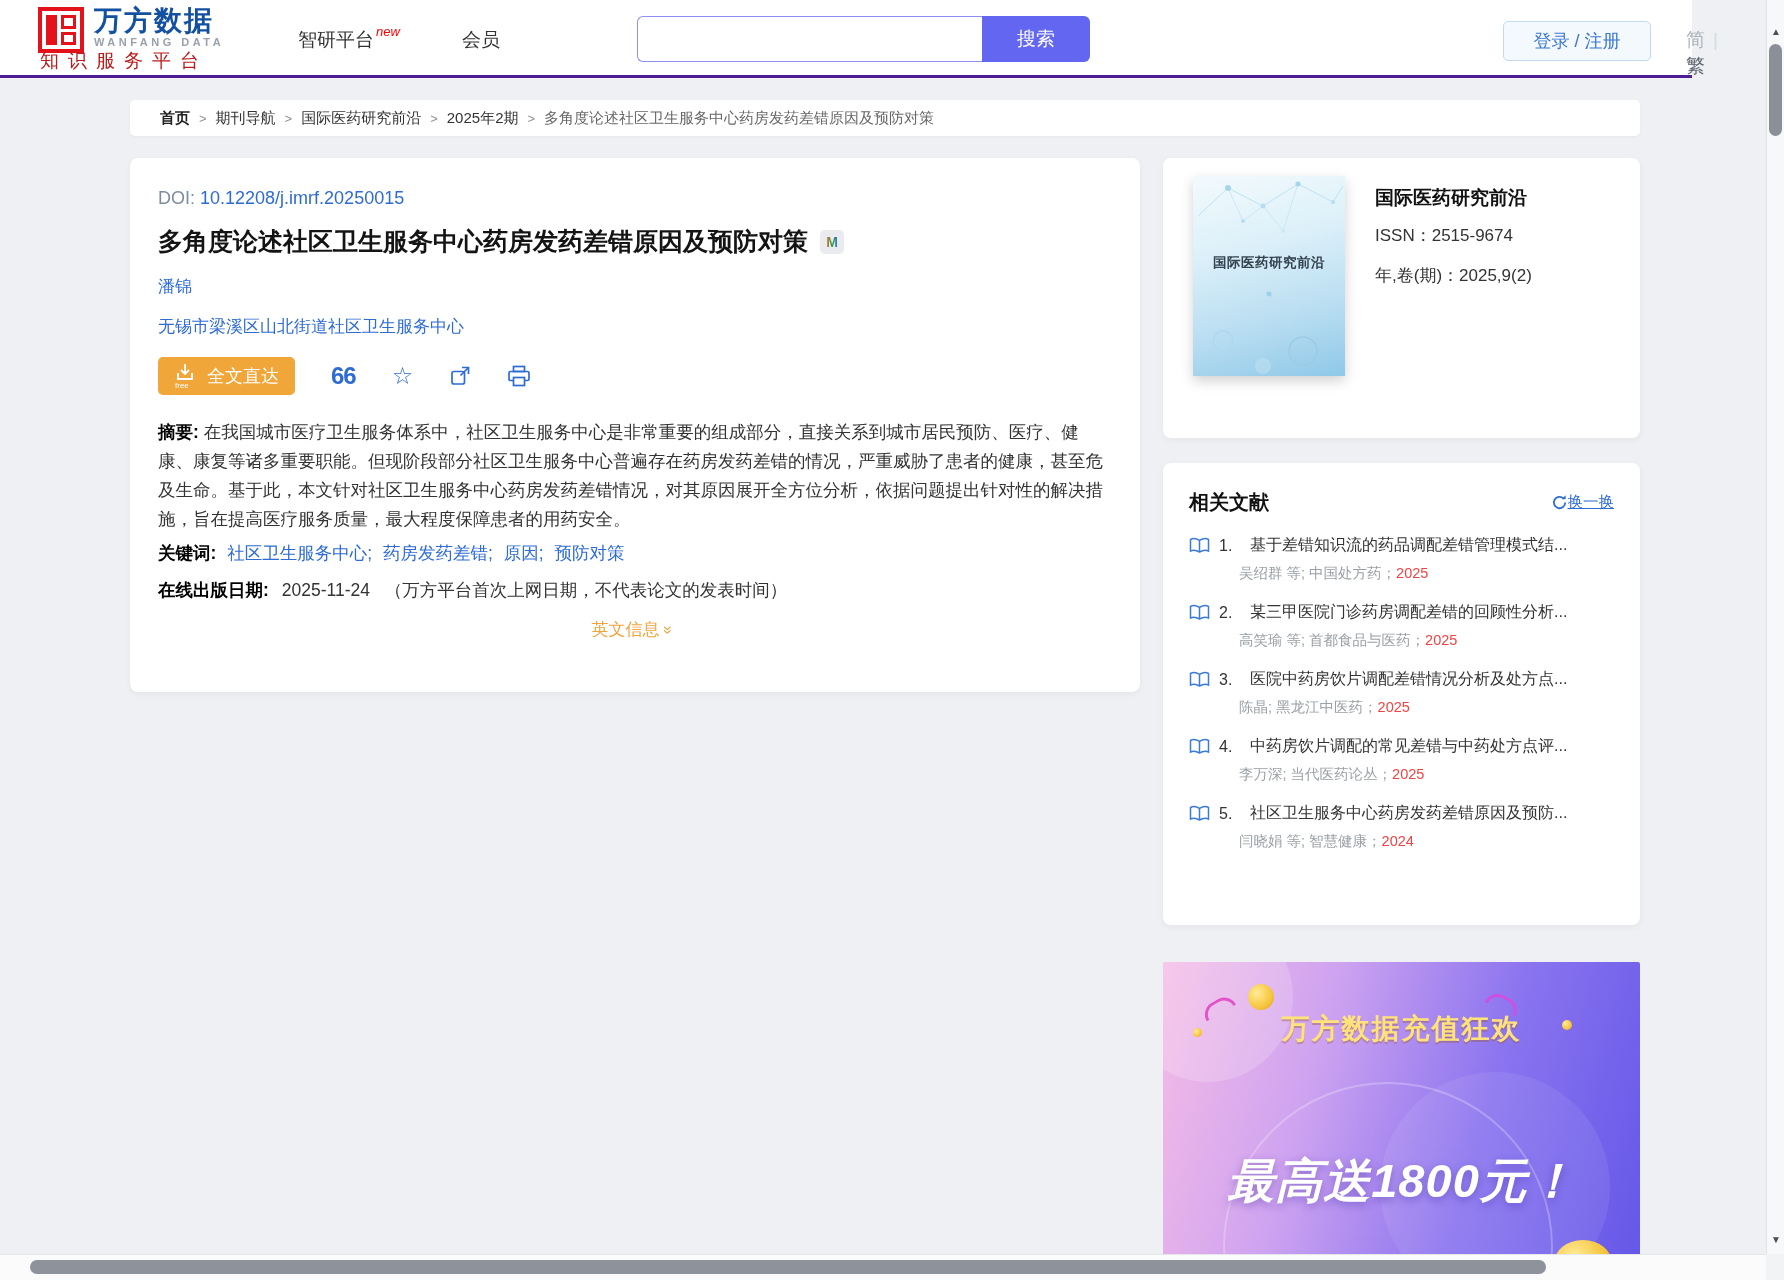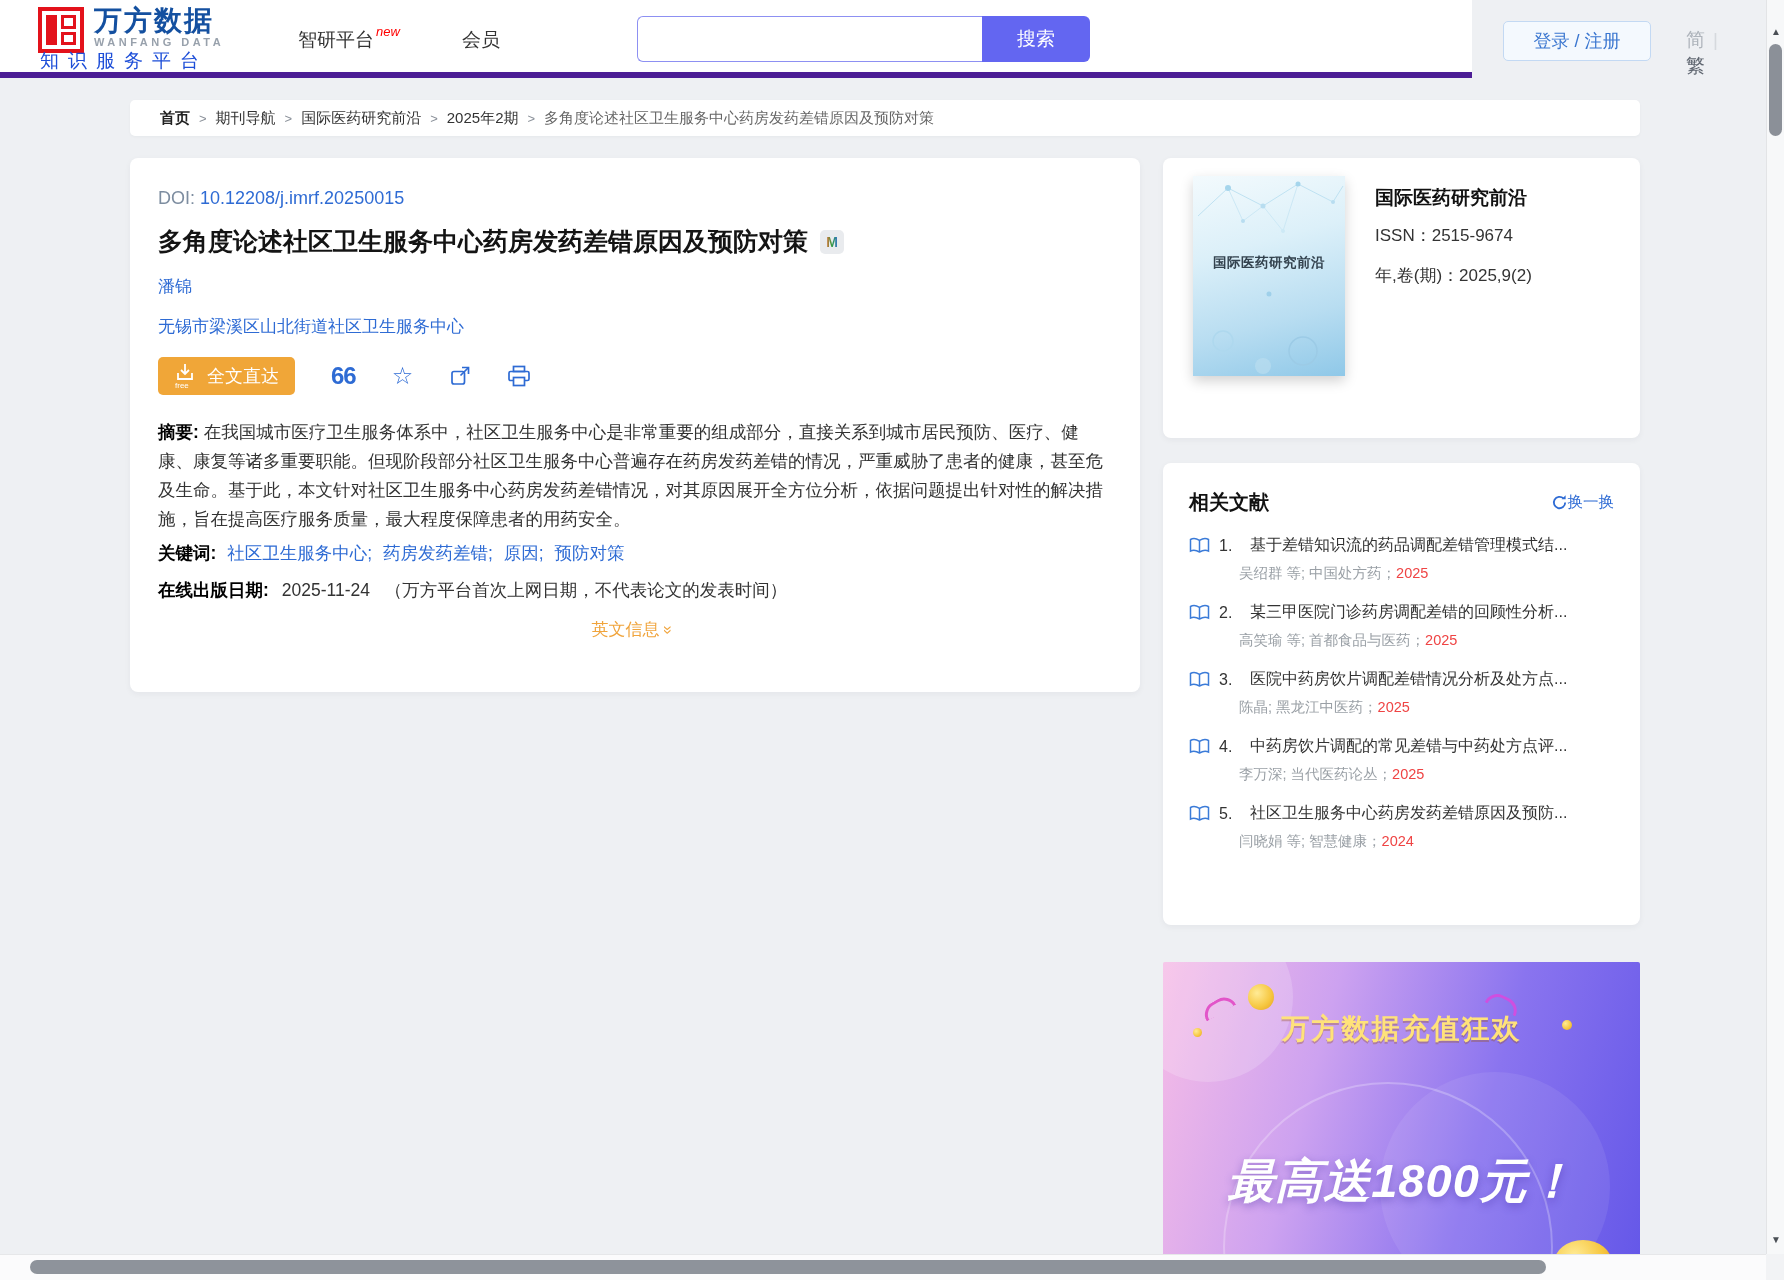"万方数据" .topbar { border-bottom: 6px solid #4c1d95 -> 3px solid #4c1d95; width: 1472px -> 1692px }
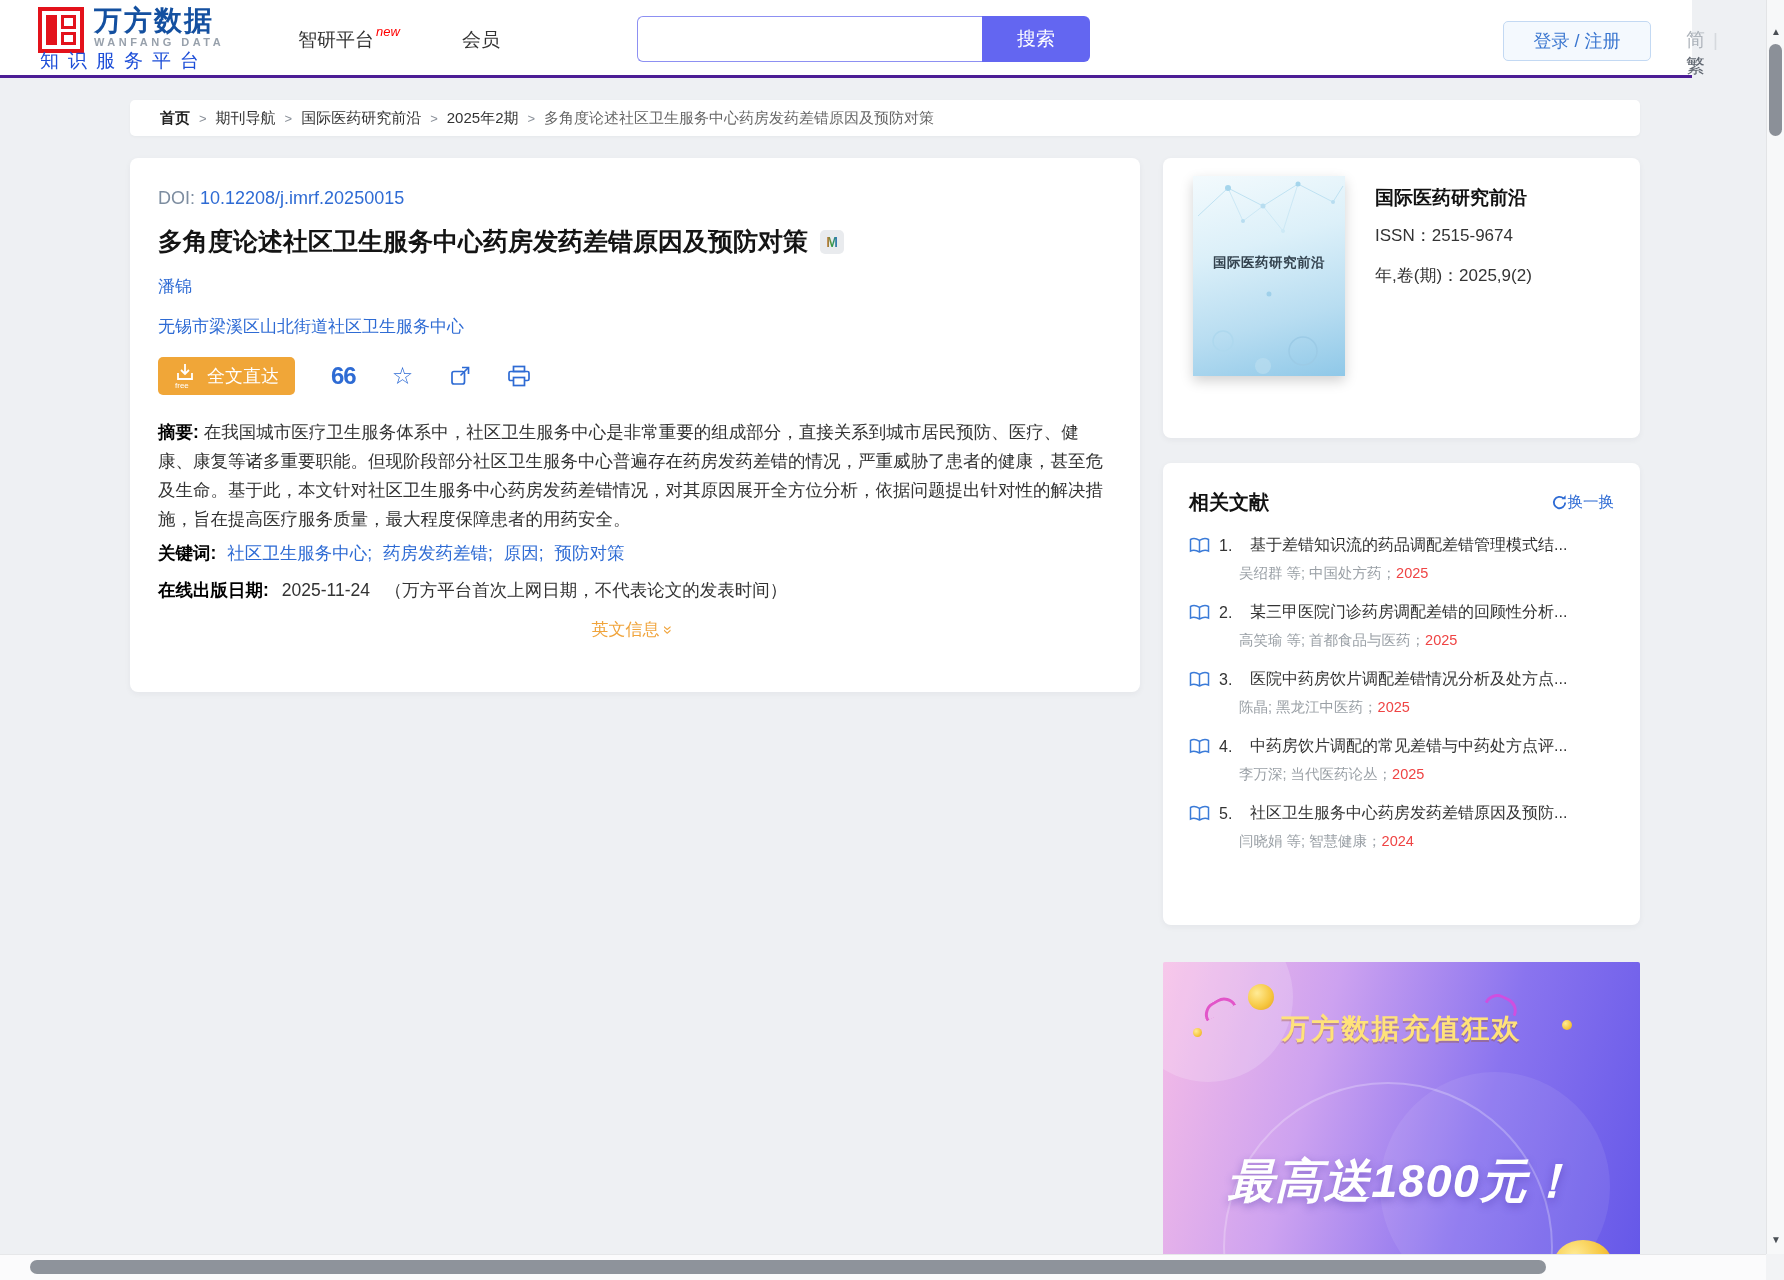"知识服务平台" .brand-tag { color: #1d4ed8 -> #b91c1c }
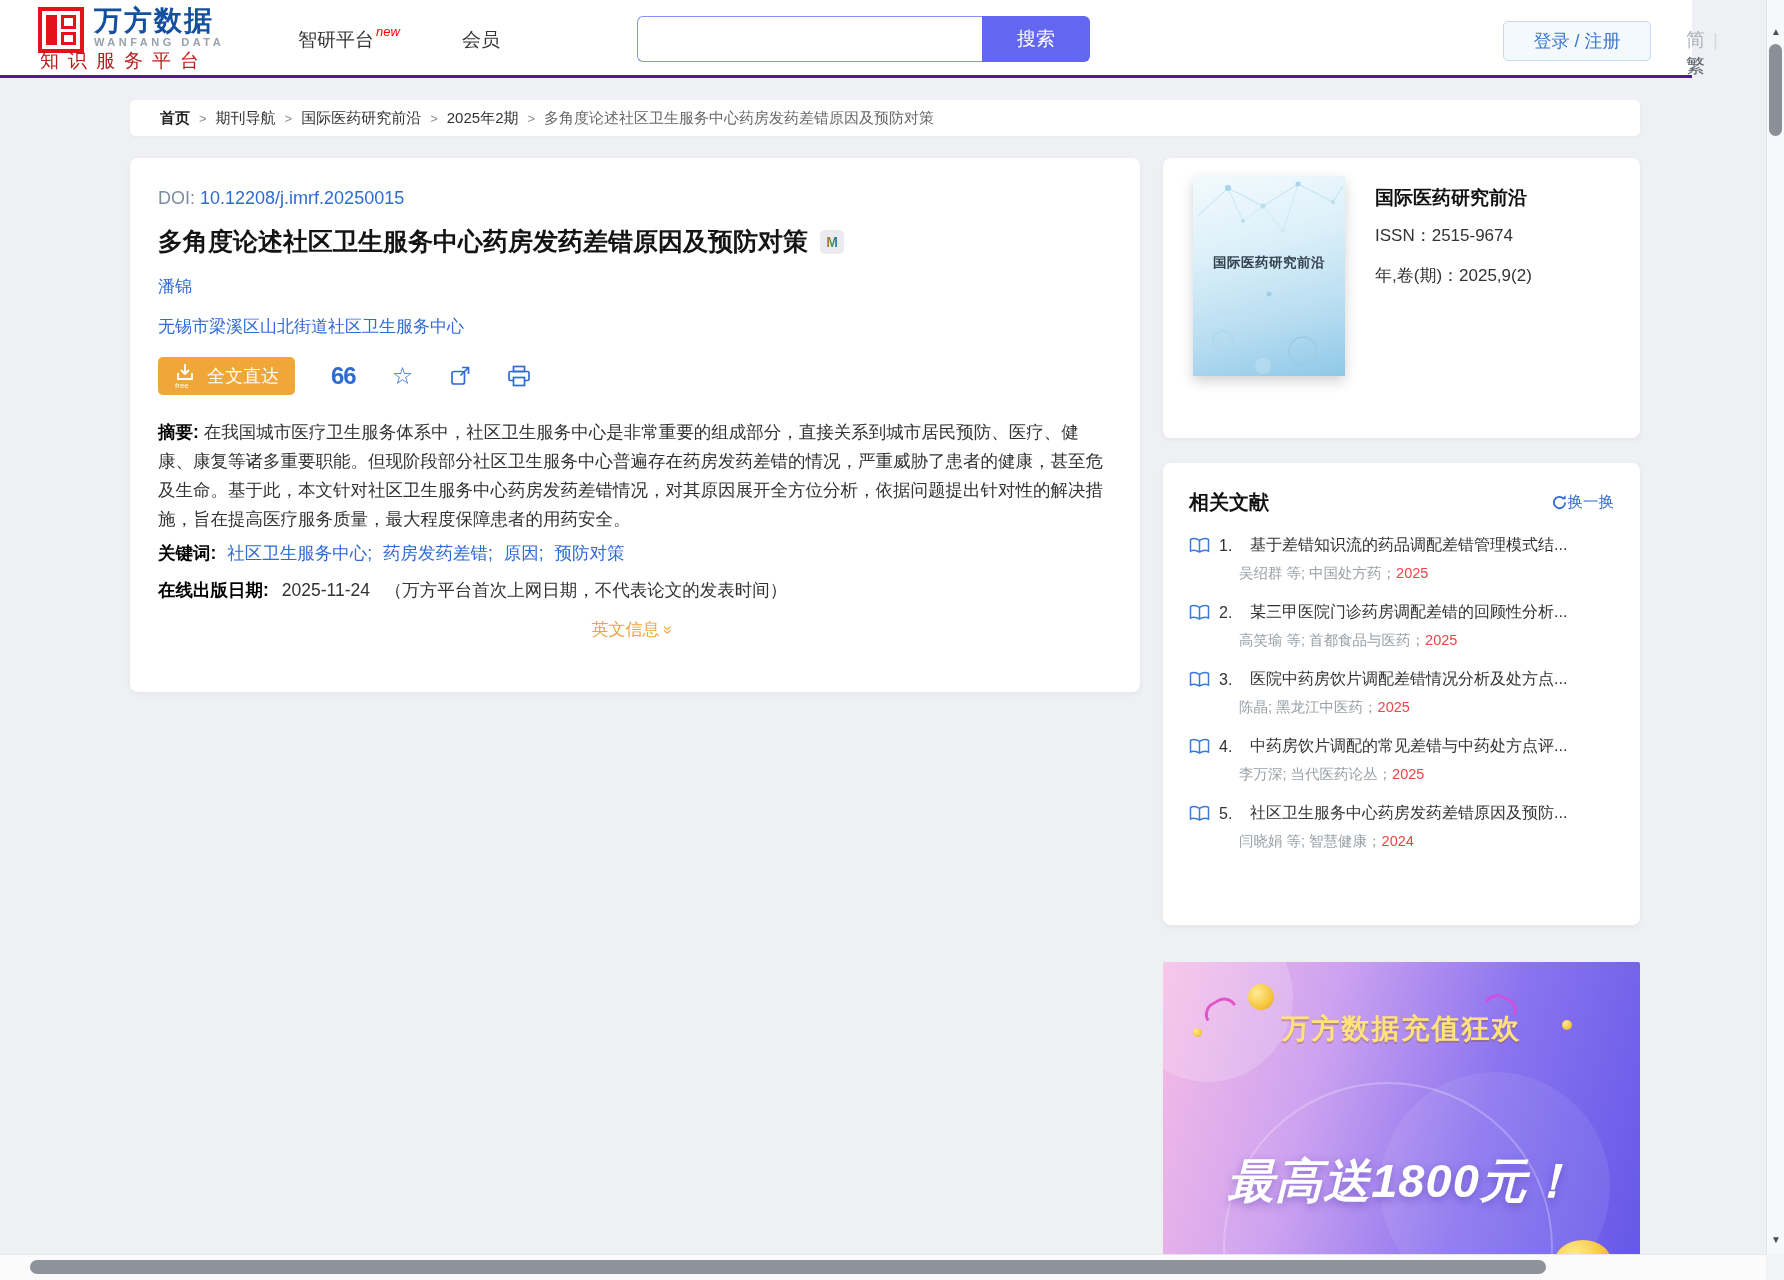"换一换" .refresh { text-decoration: none -> underline }
